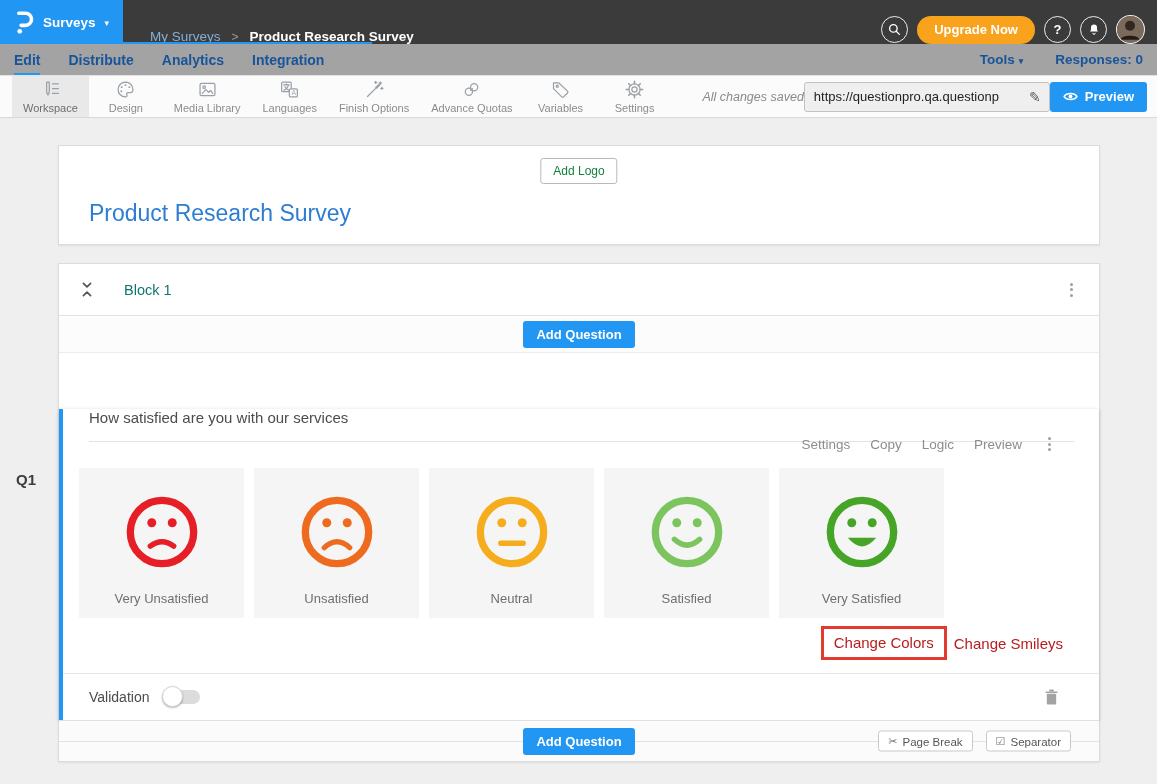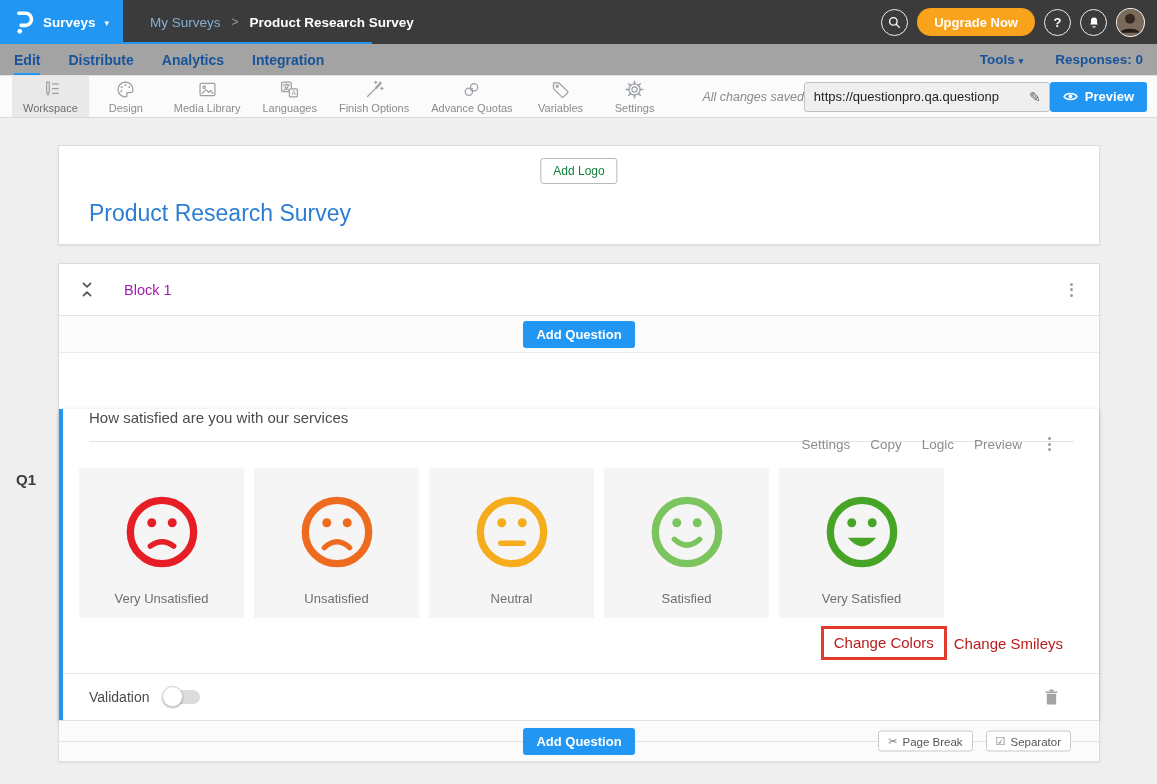"Surveys" .topbar { align-items: center -> flex-end }
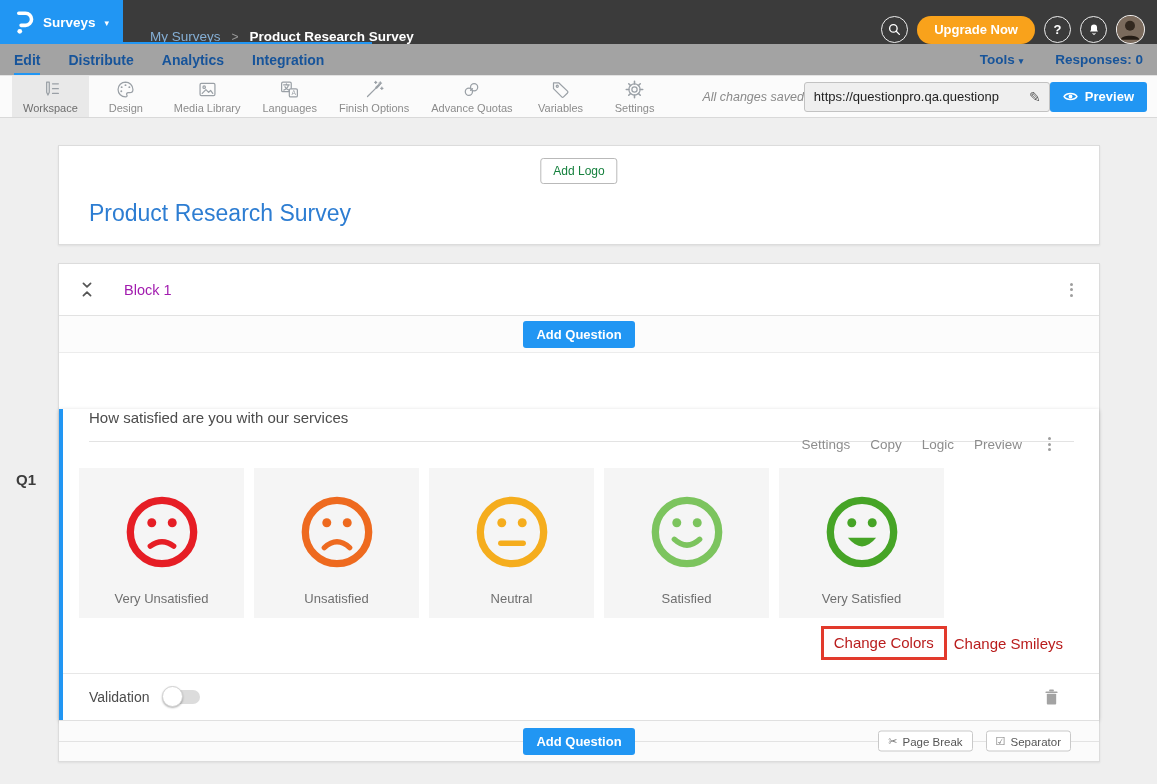"Block 1" .block-title { color: #a21caf -> #0f766e }
